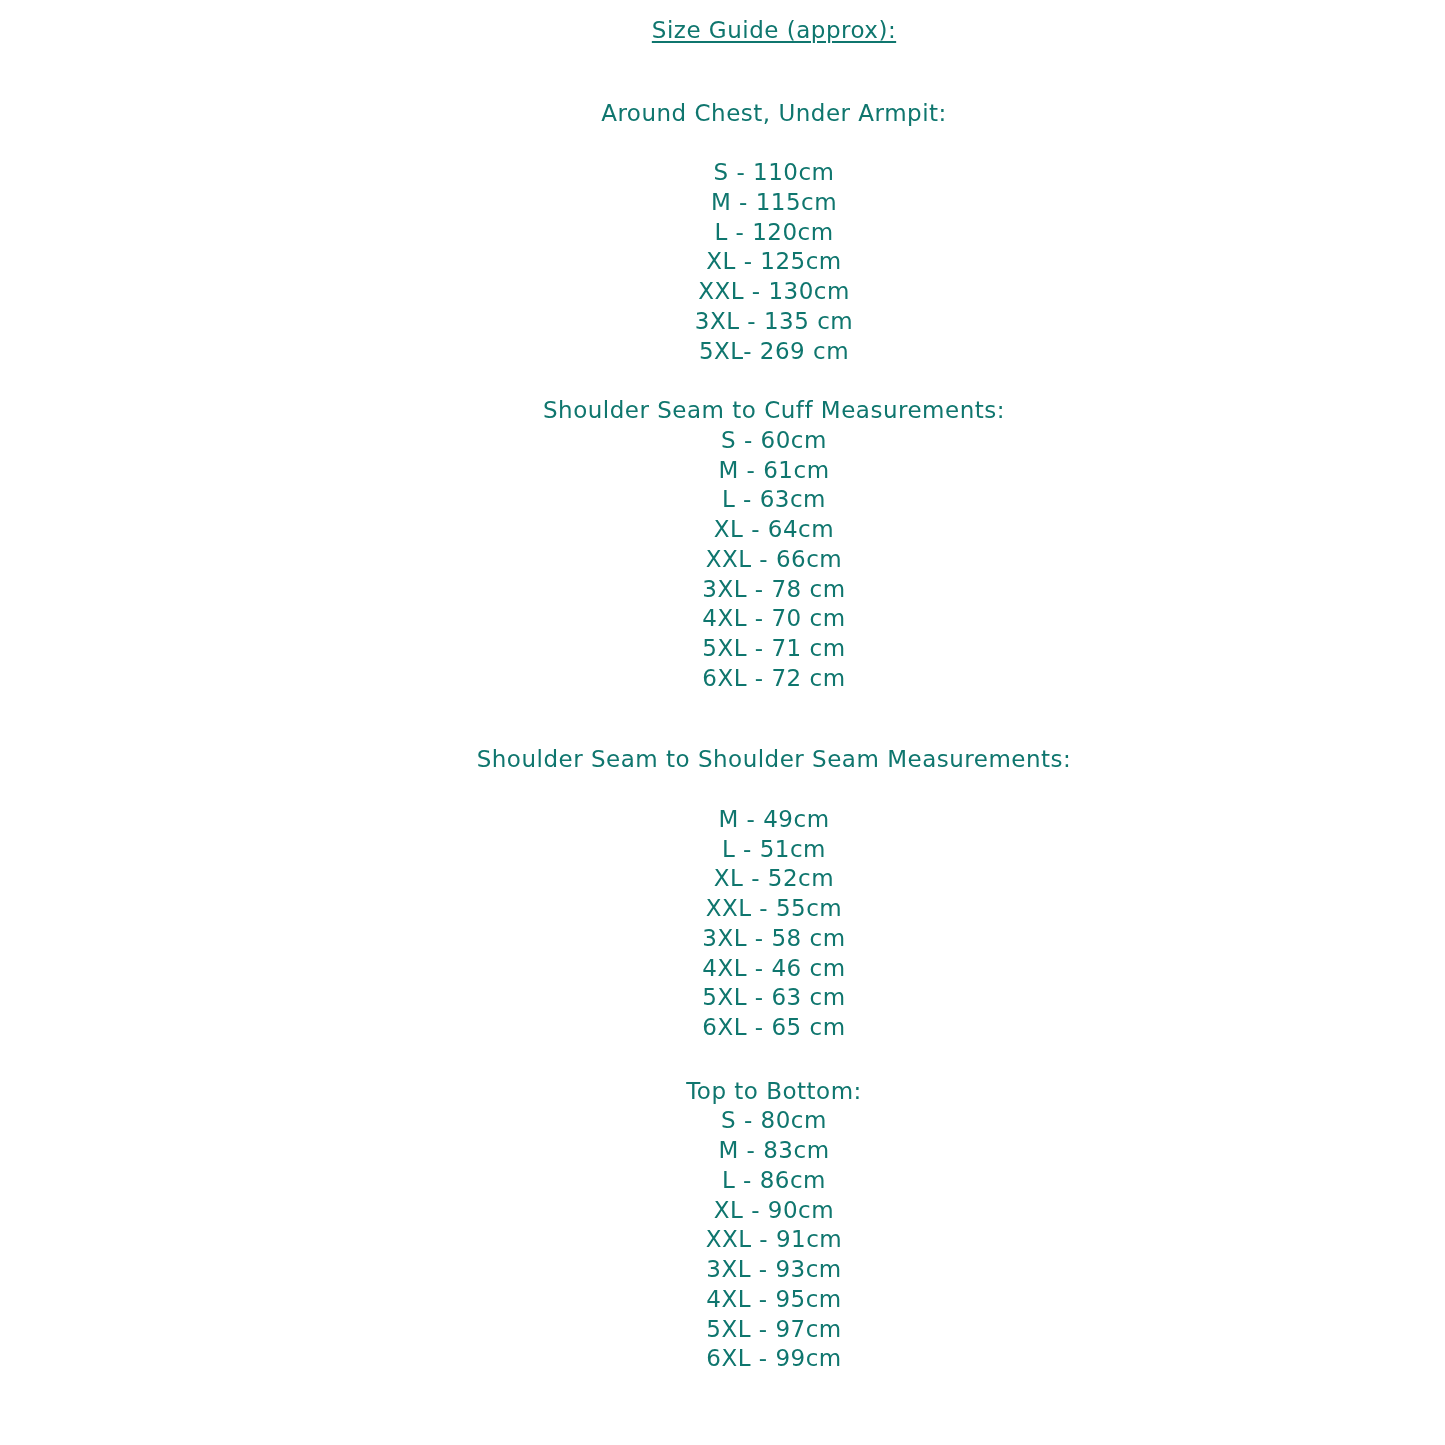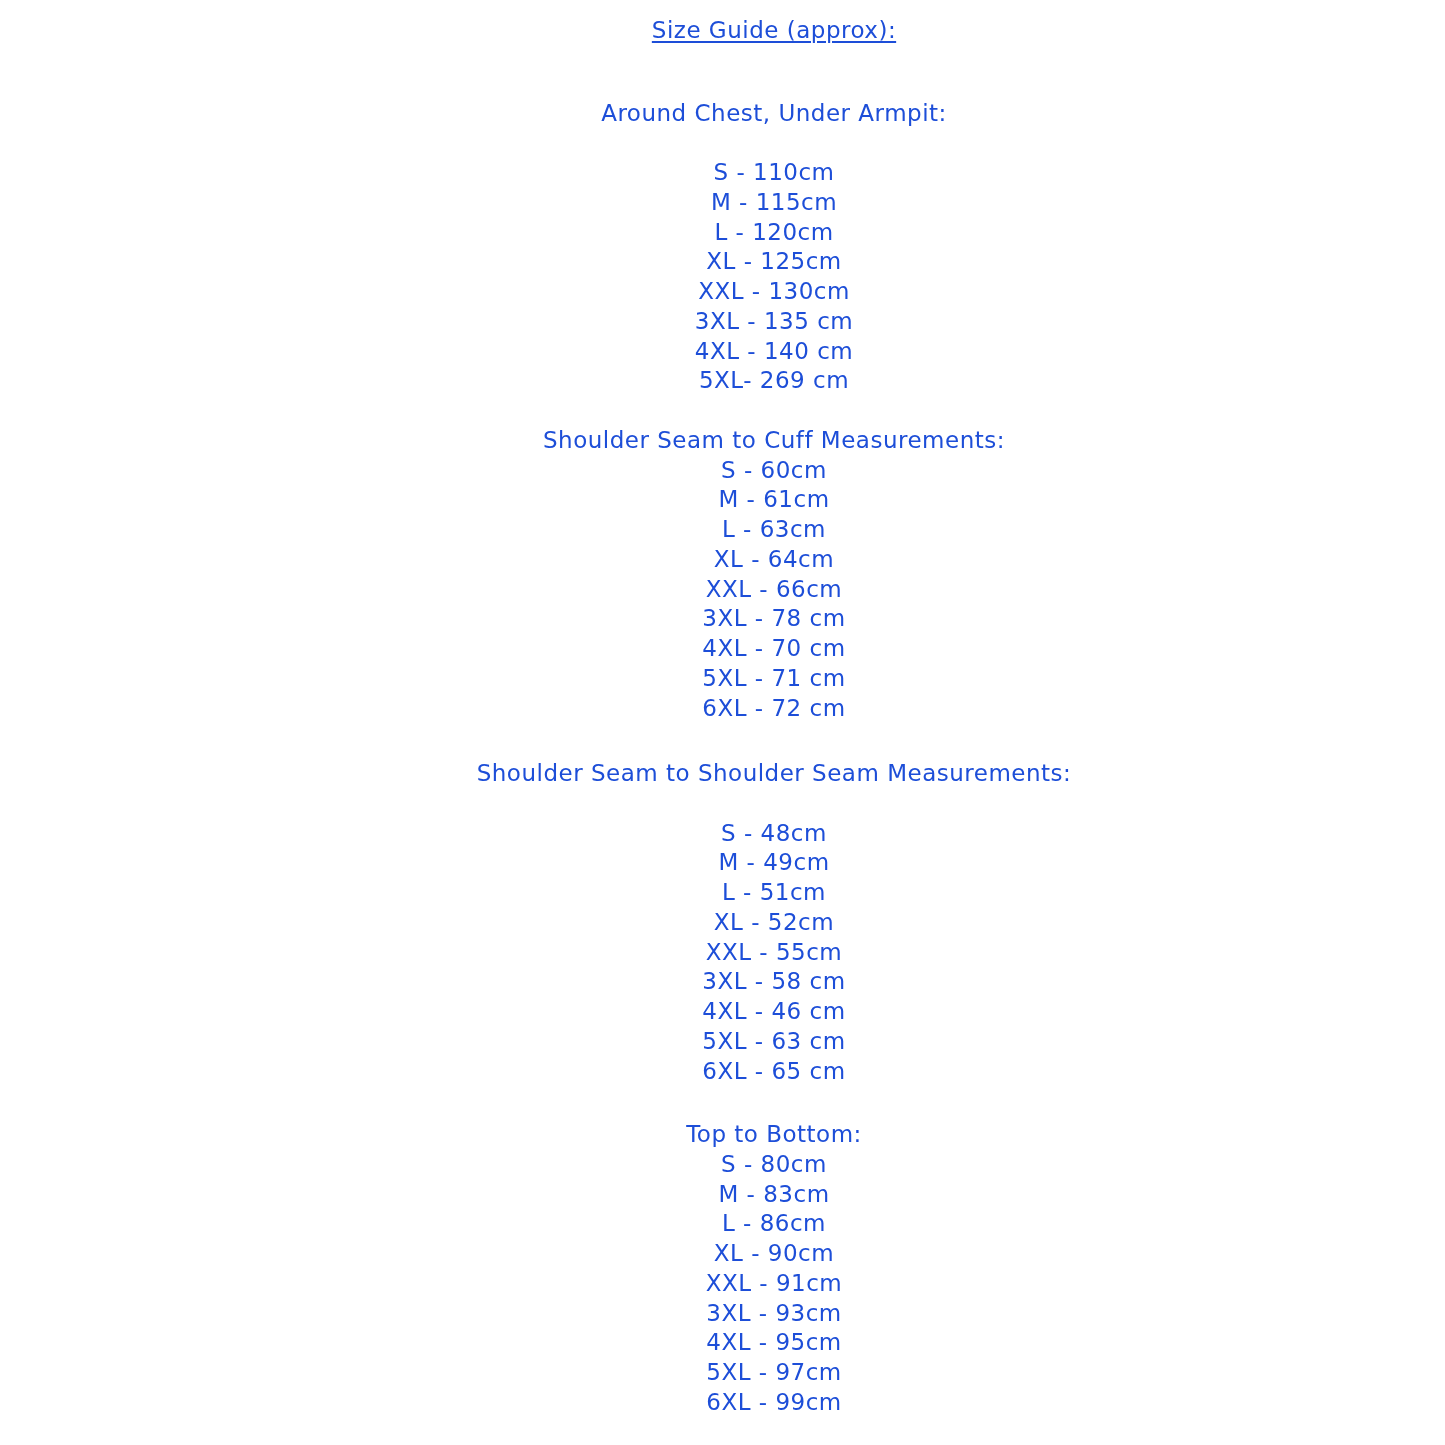"Size Guide (approx):" .page { color: #1d4ed8 -> #0f766e }
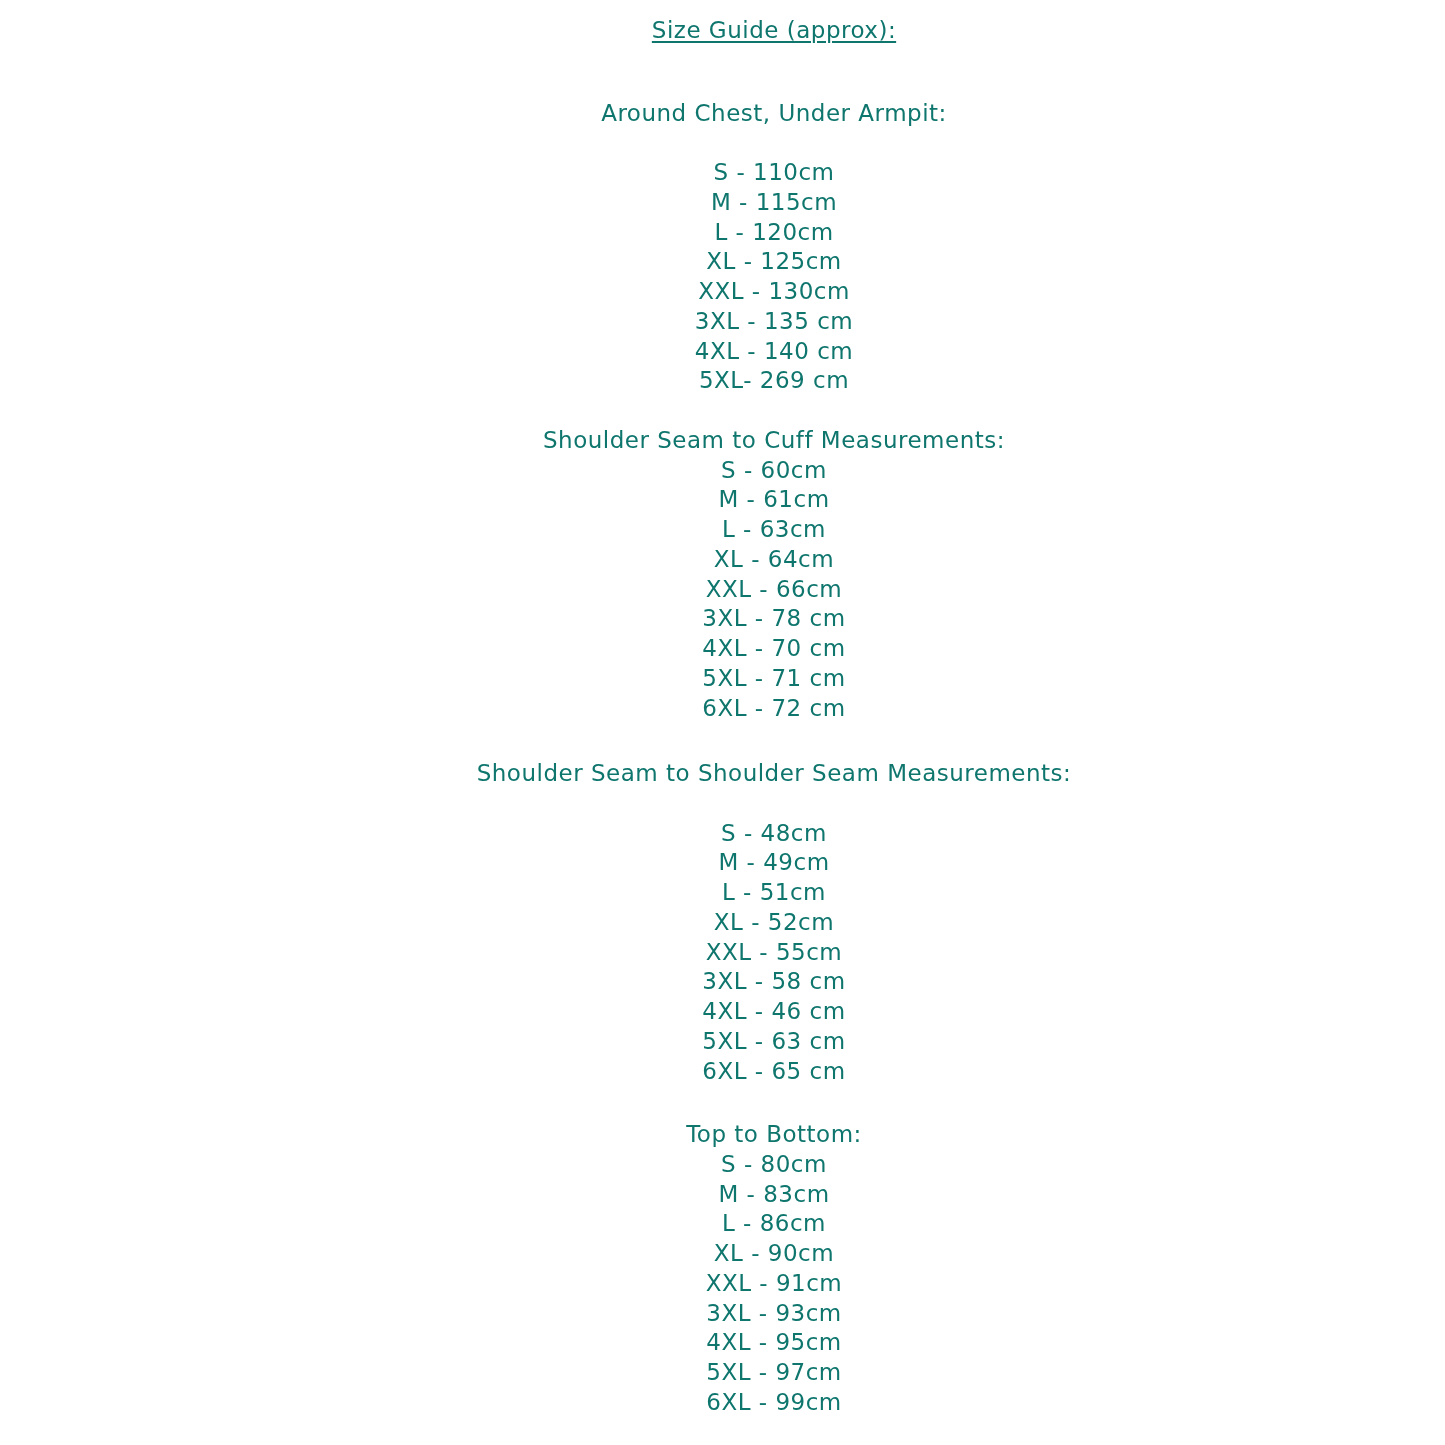"4XL - 140 cm" div.line { html: <div>4XL - 140 cm</div> -> none }
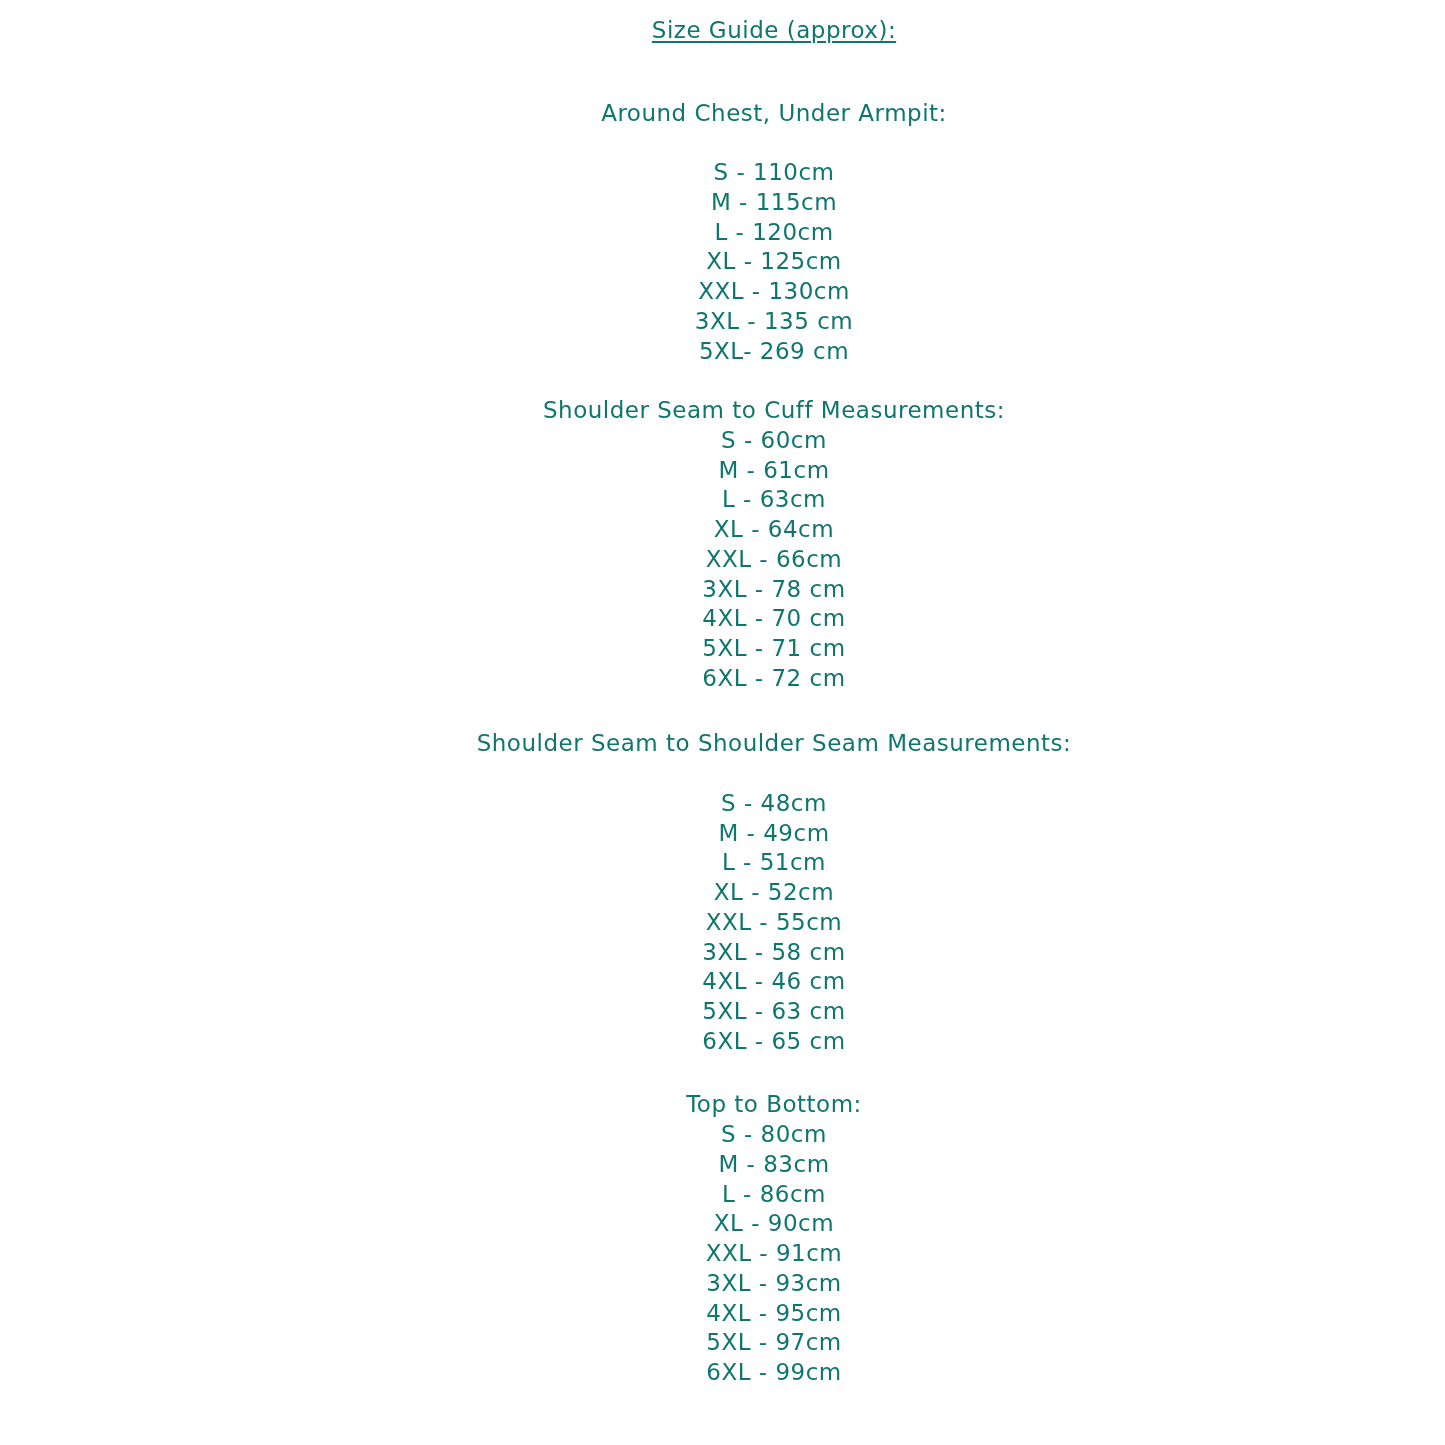"Shoulder Seam to Shoulder Seam" .mt6 { margin-top: 6px -> 22px }
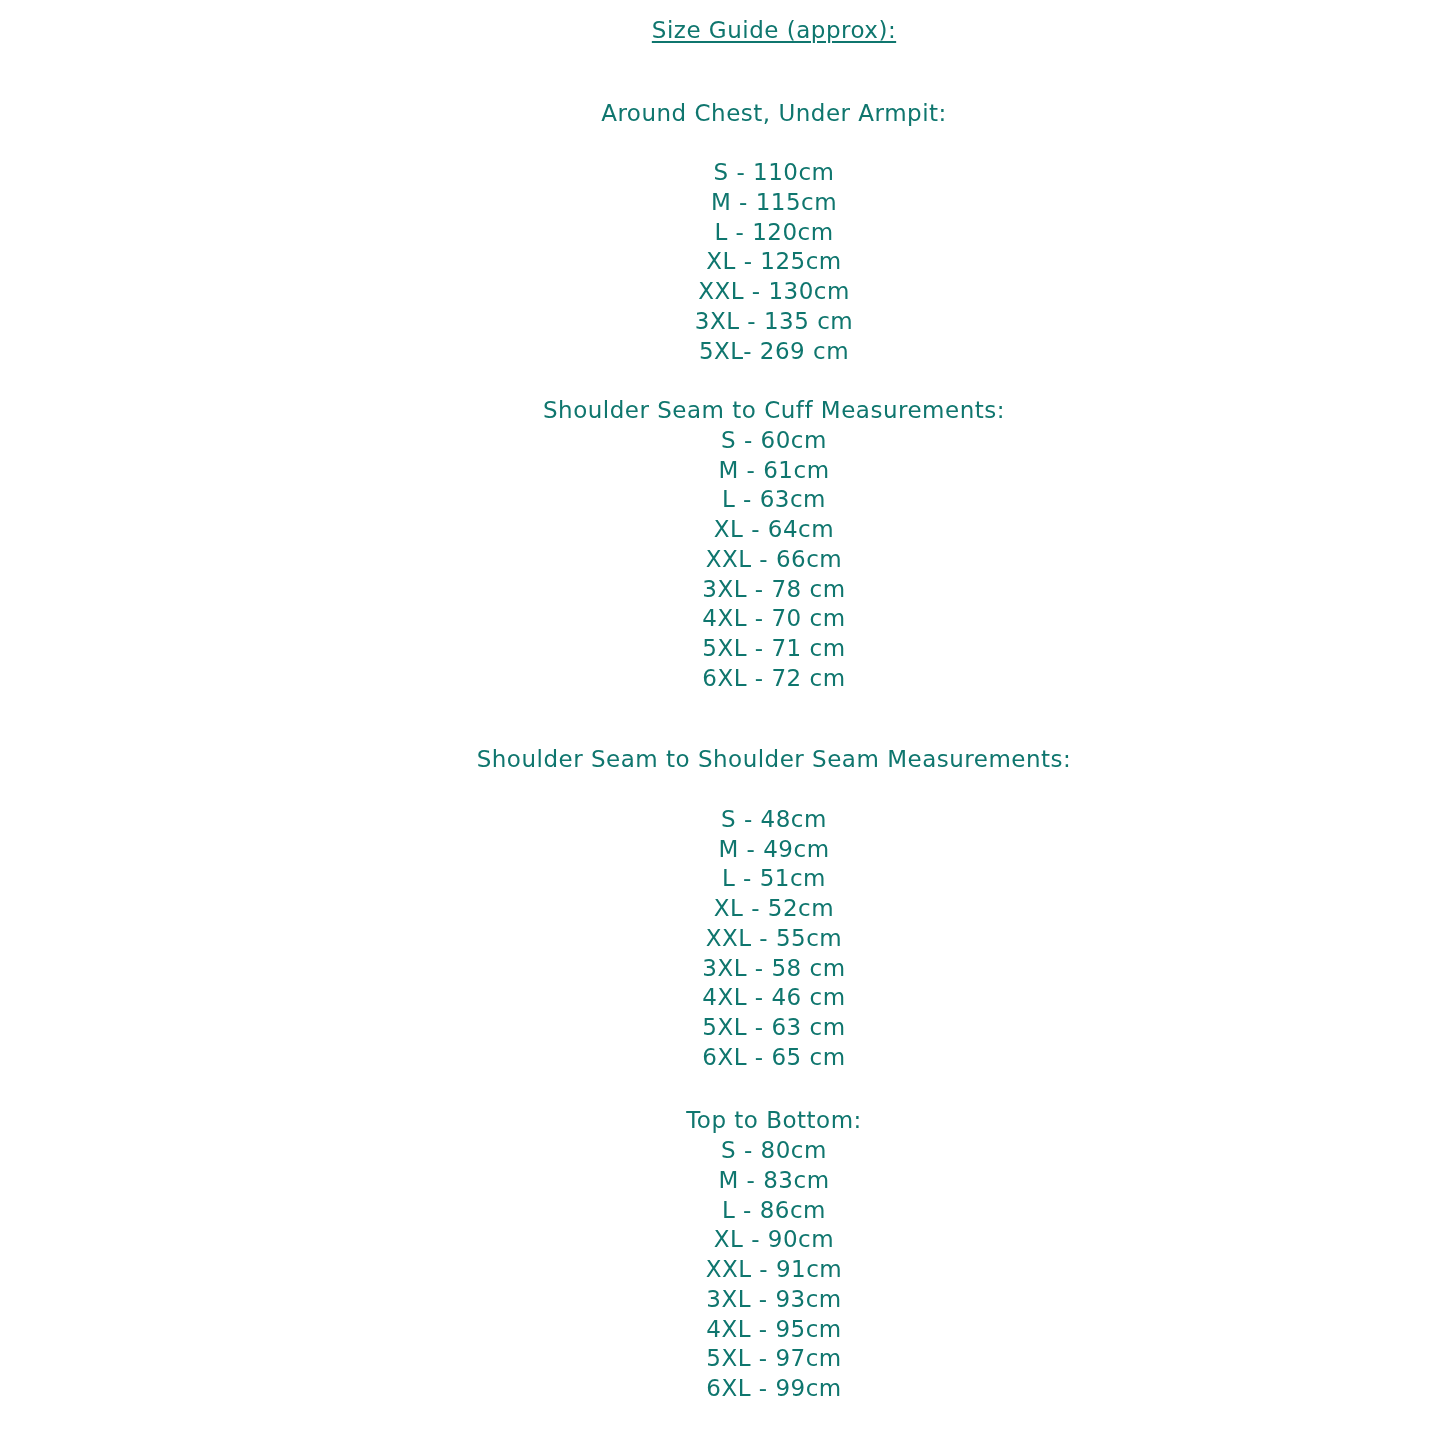"S - 48cm" div.line { html: <div>S - 48cm</div> -> none }
